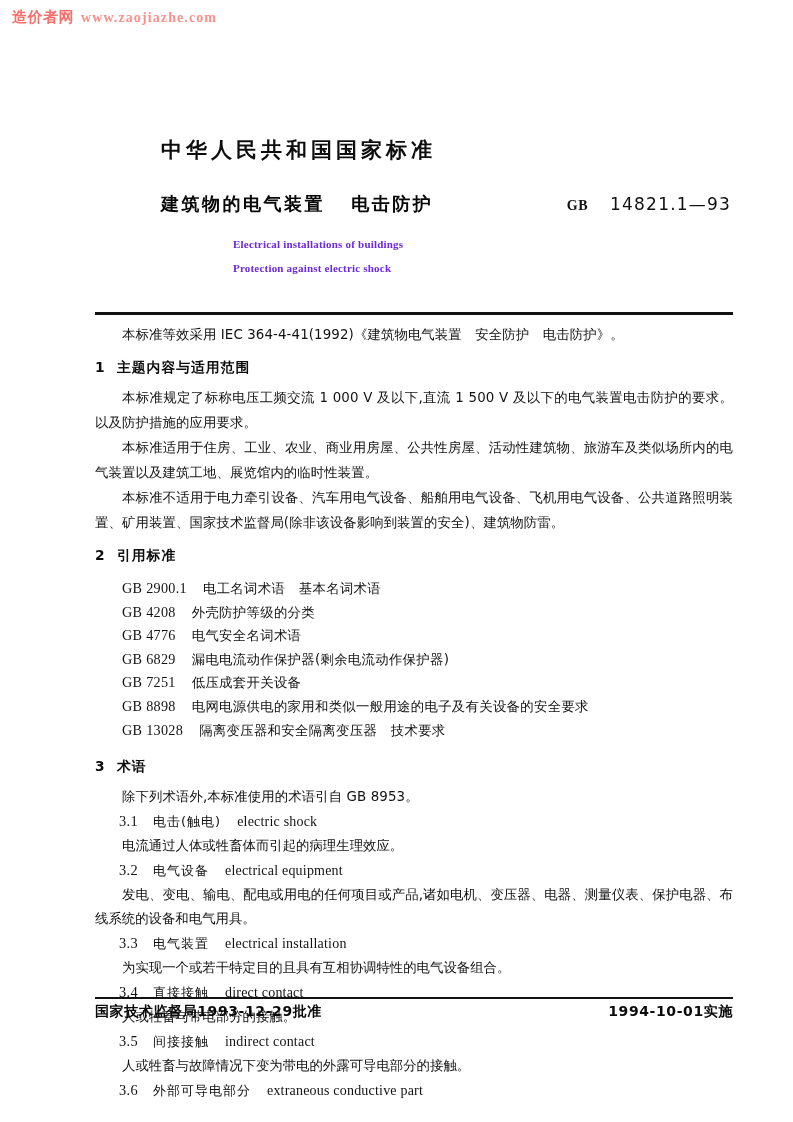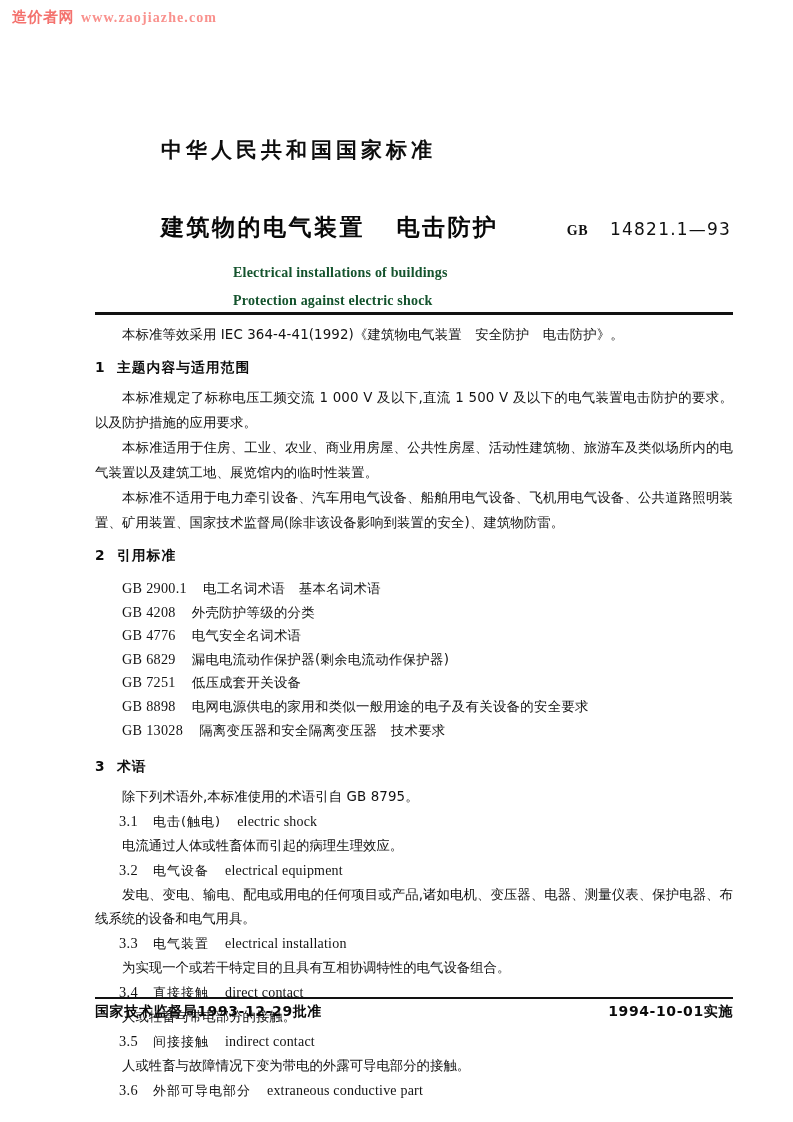"建筑物的电气装置 电击防护" #doc-title-cn { font-size: 23px -> 18px; margin-top: 20px -> none }
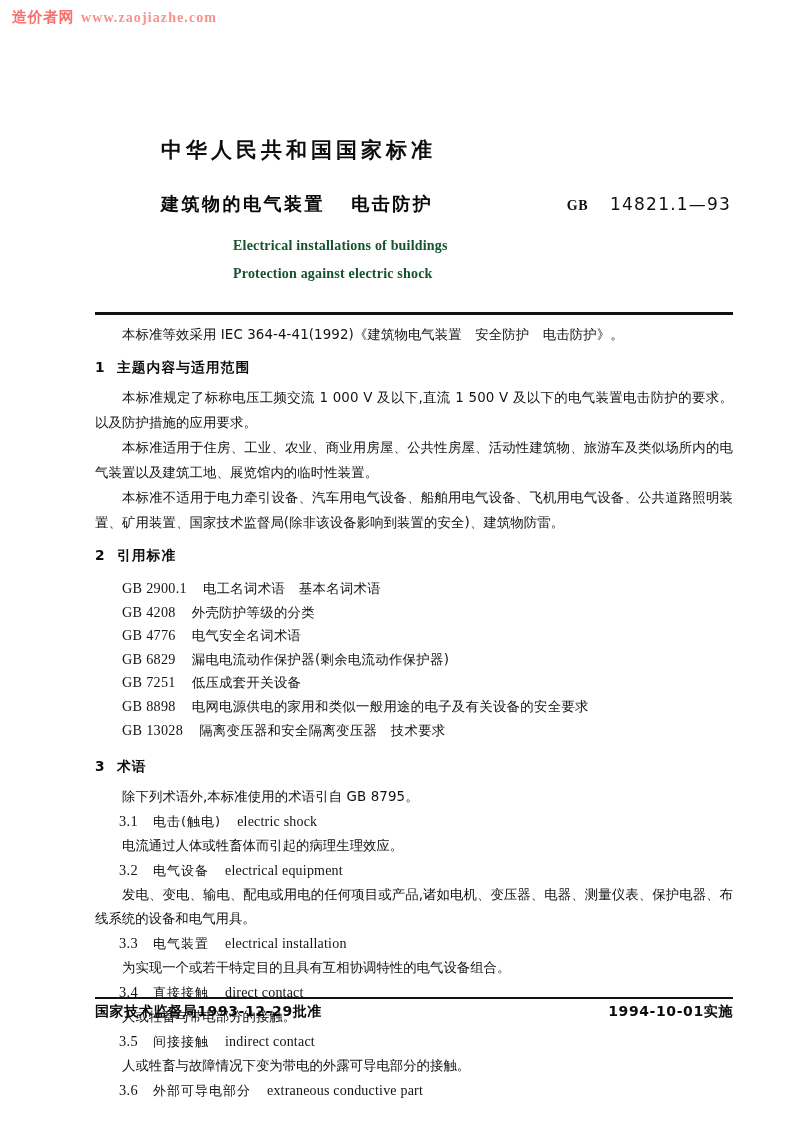"Electrical installations of buildings" #doc-title-en1, #doc-title-en2 { color: #14532d -> #6d28d9; font-size: 14px -> 11px }
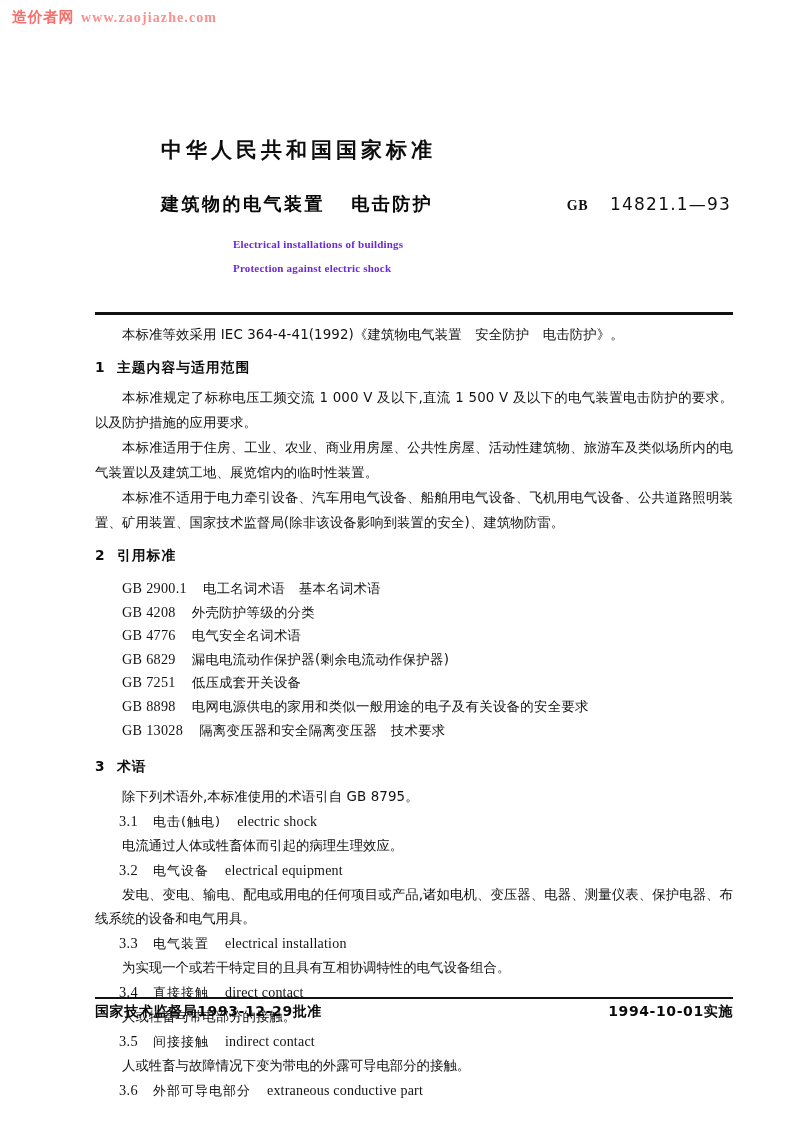"除下列术语外,本标准使用的术语引自 GB 8795。" p.para { text: 8795 -> 8953 }
